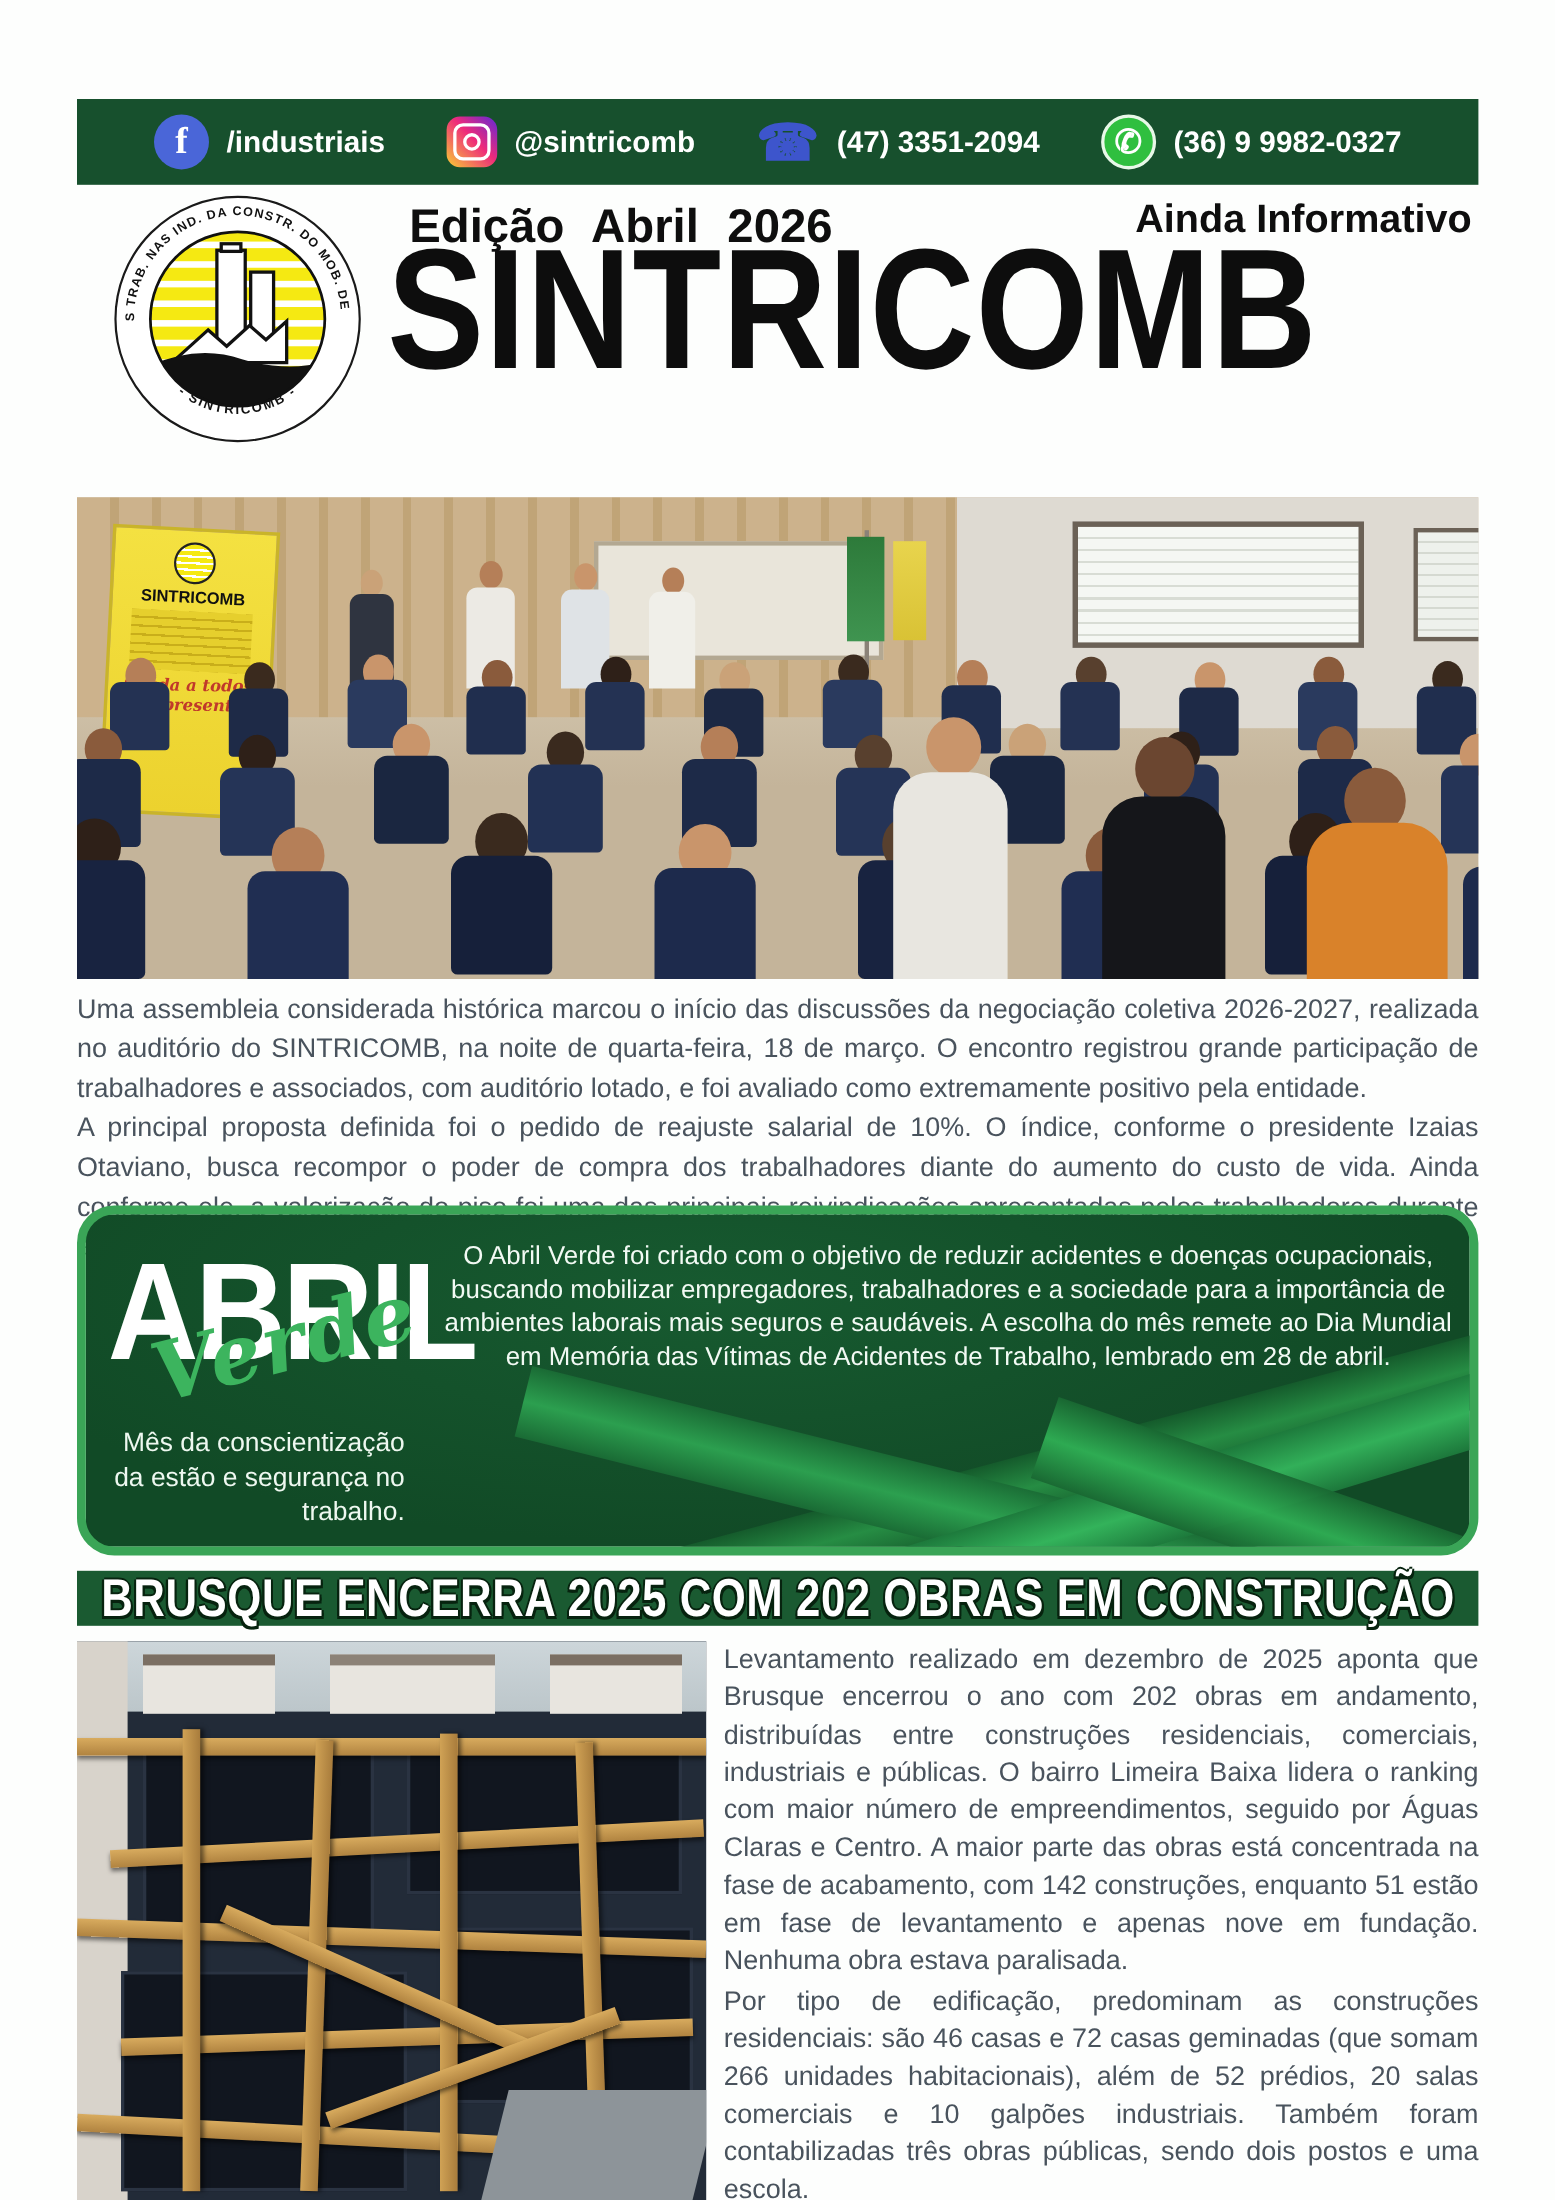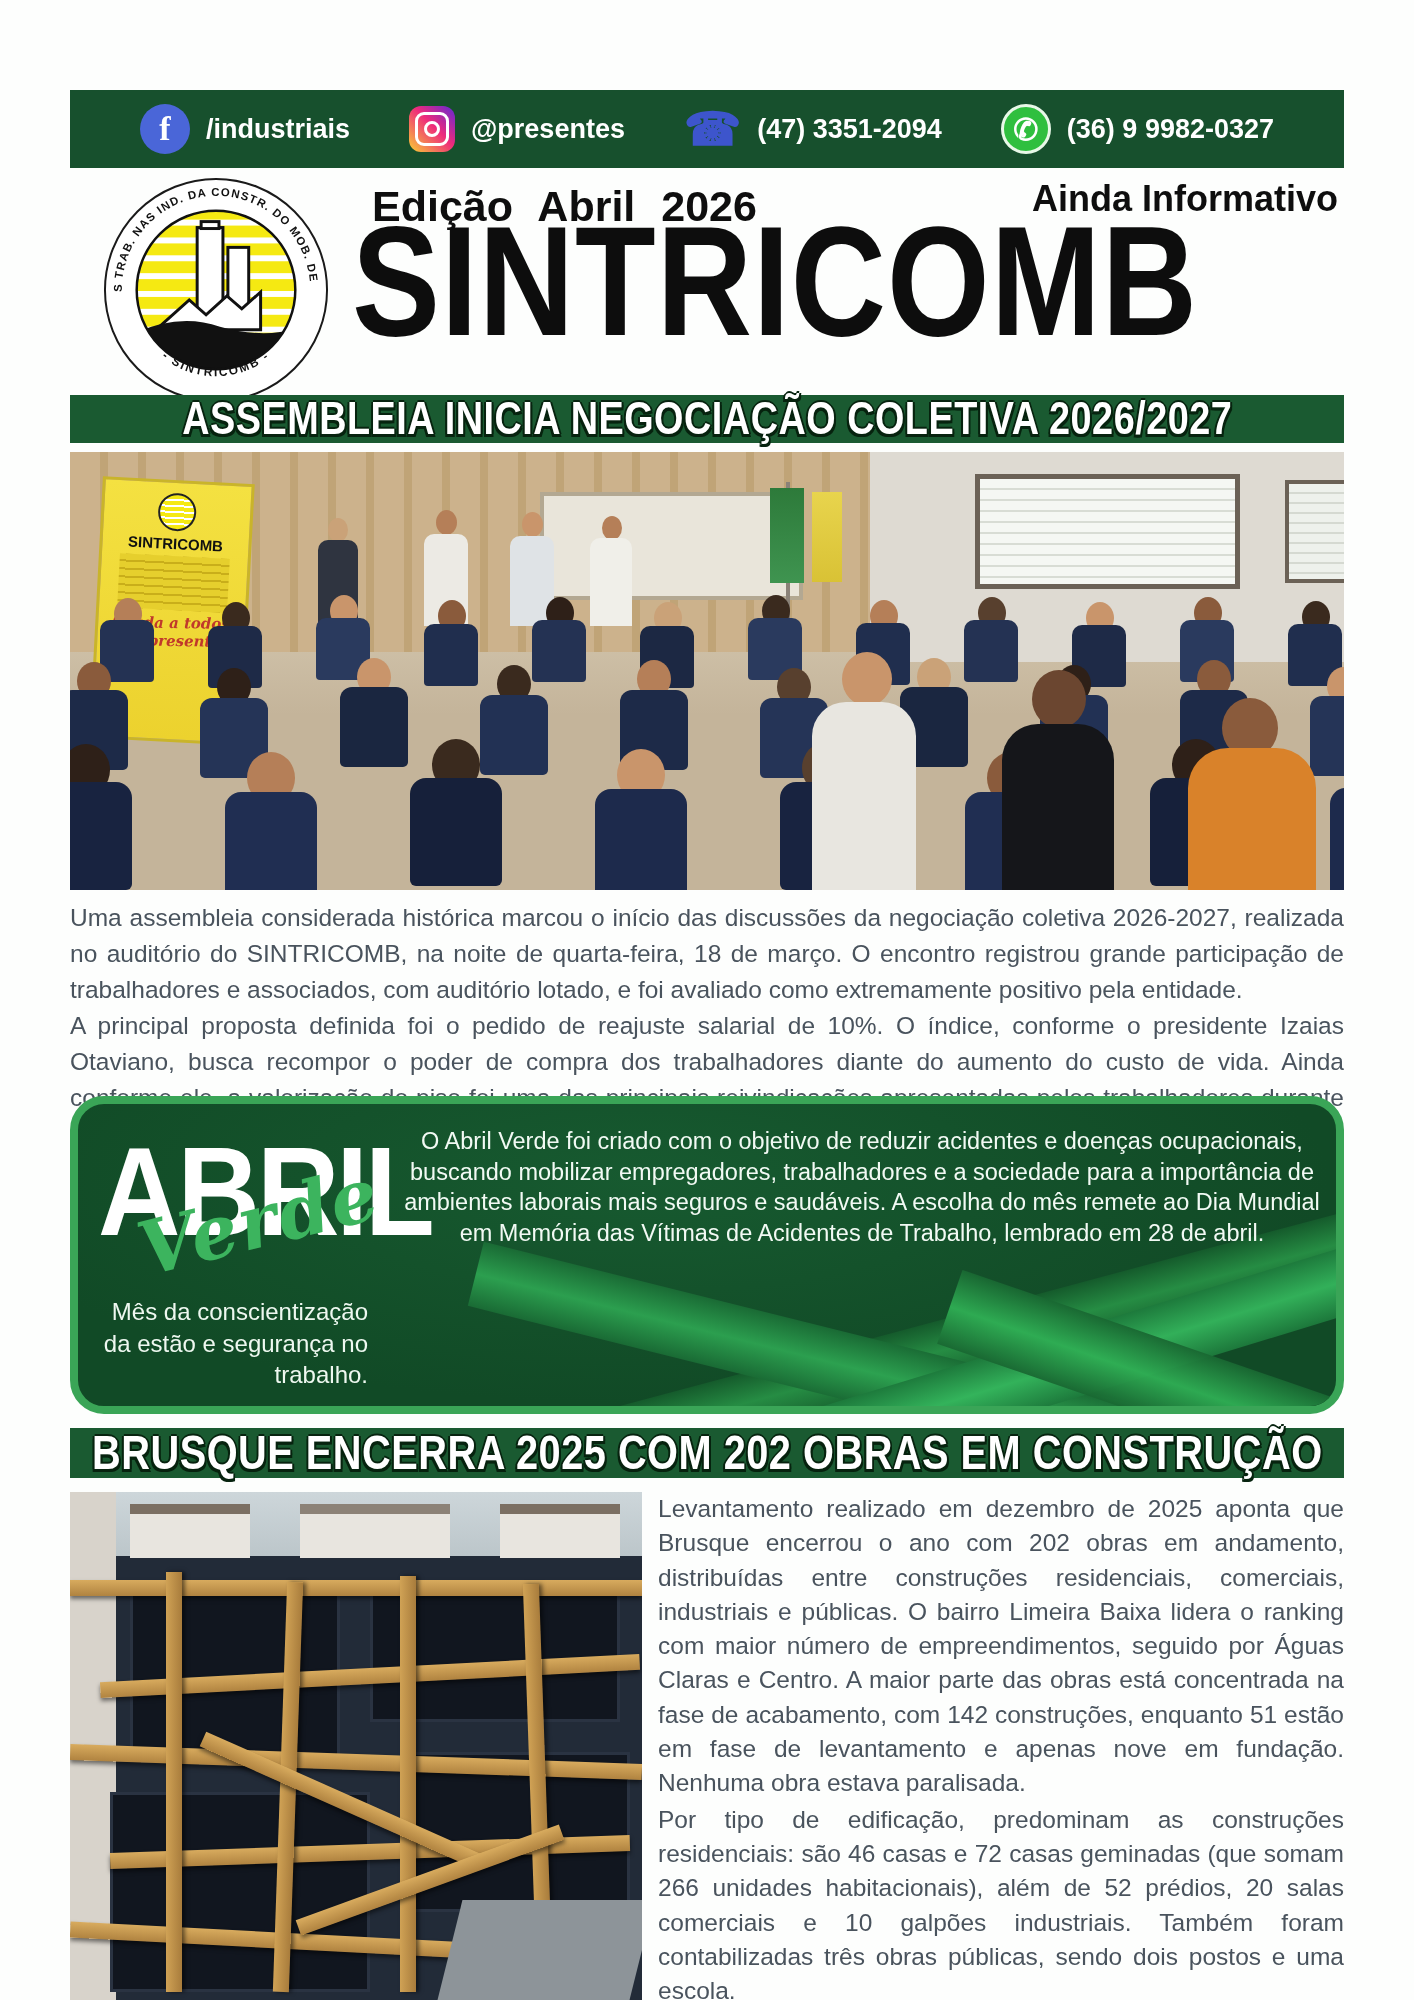"@presentes" span { text: @presentes -> @sintricomb }
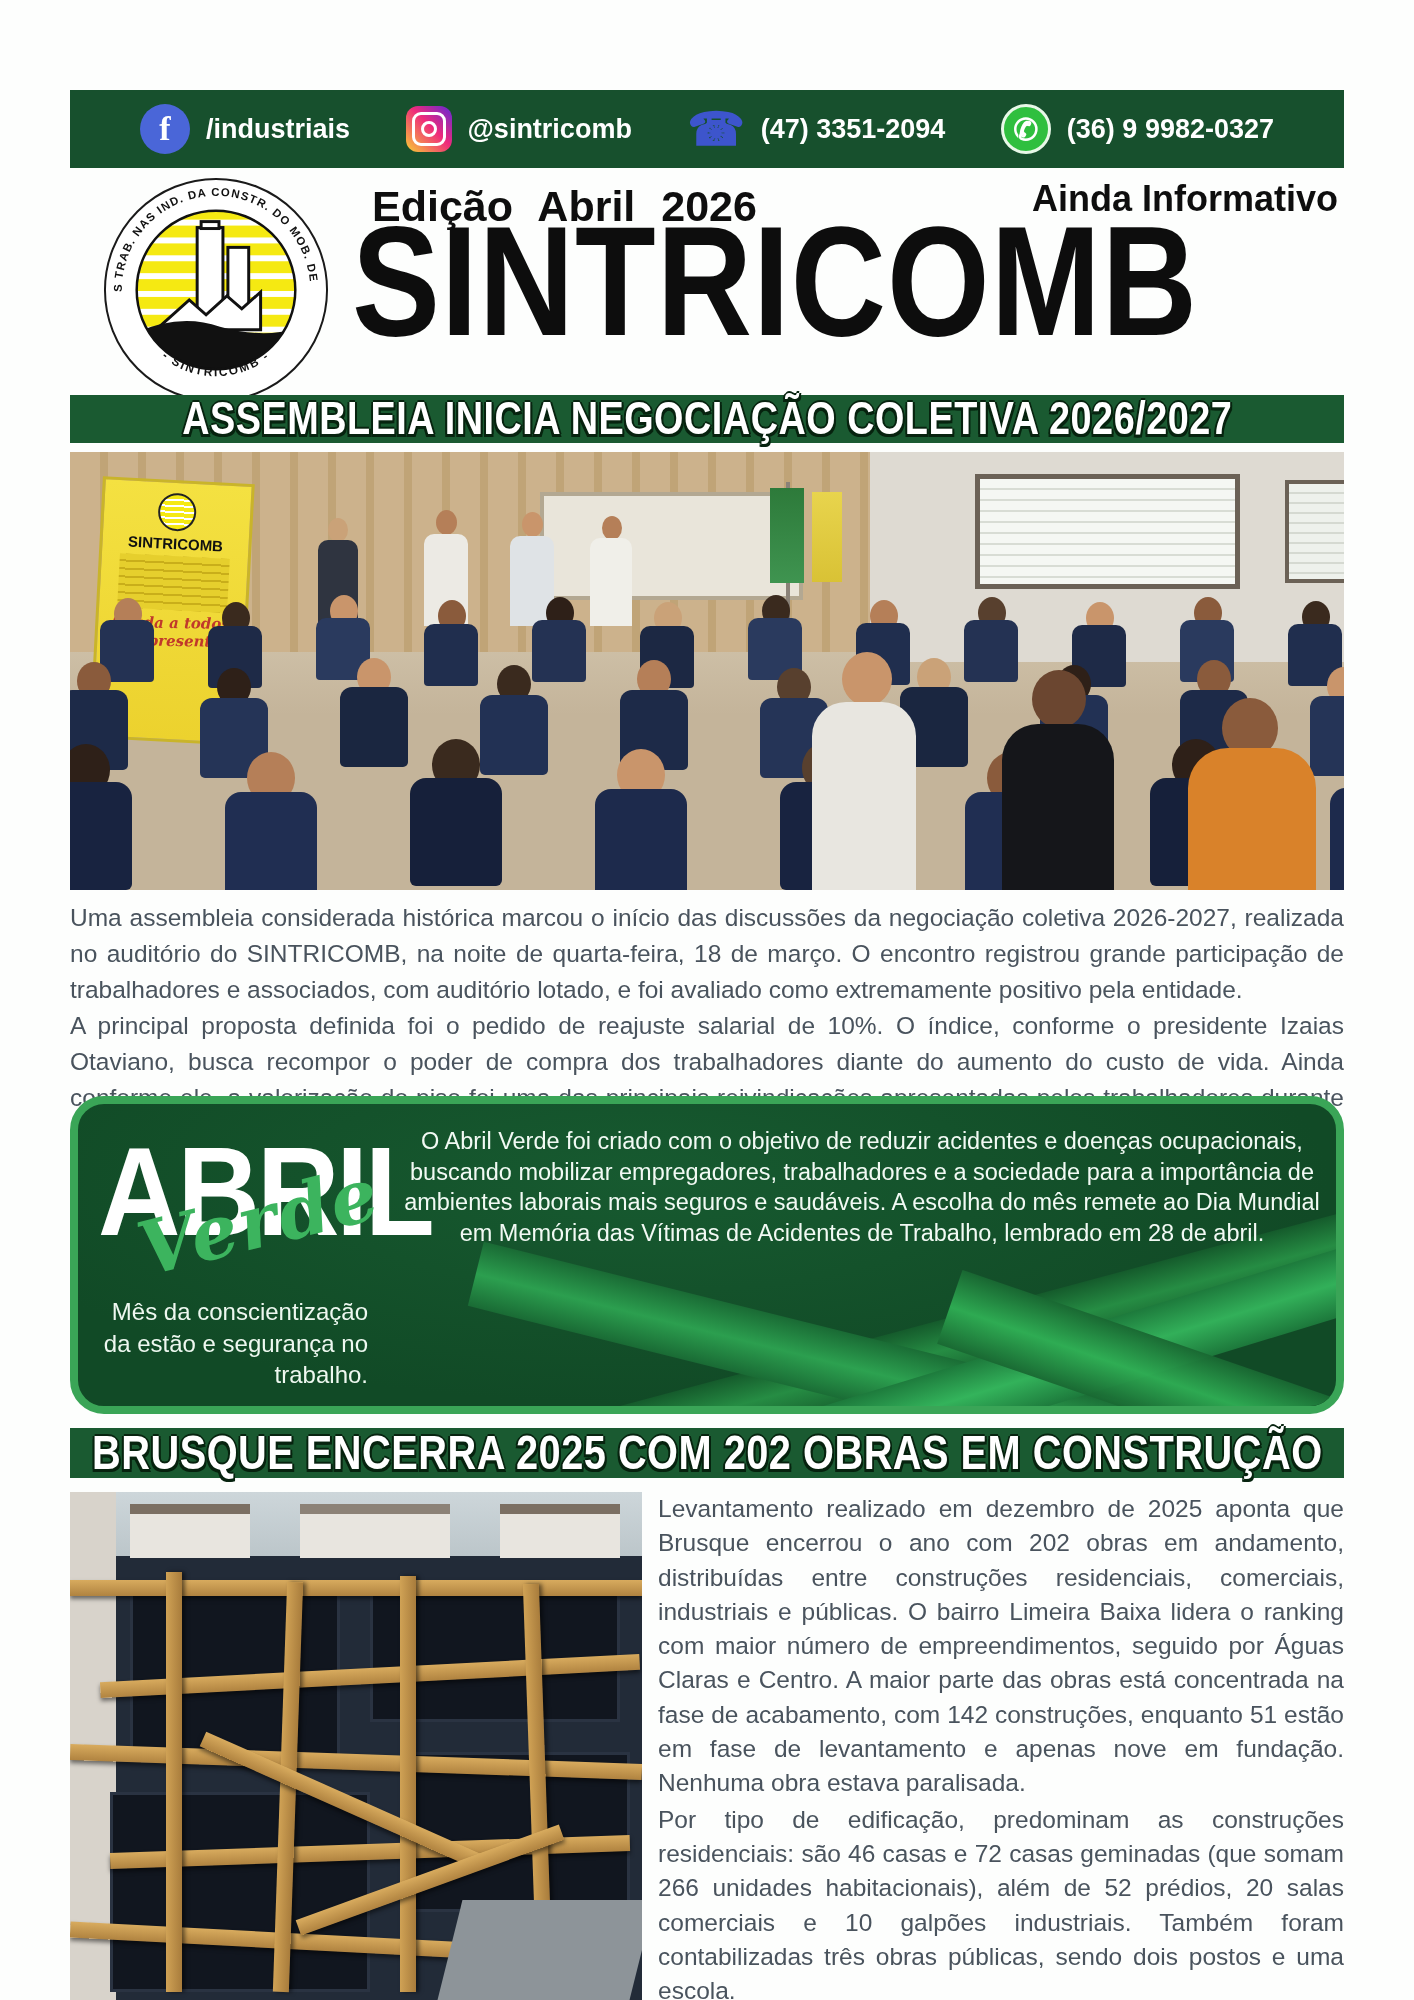"ASSEMBLEIA INICIA NEGOCIAÇÃO COLETIVA" div.abs { html: <div> <span>ASSEMBLEIA INICIA NEGOCIAÇÃO COLETIVA 2026/2027</span> </div> -> none }
